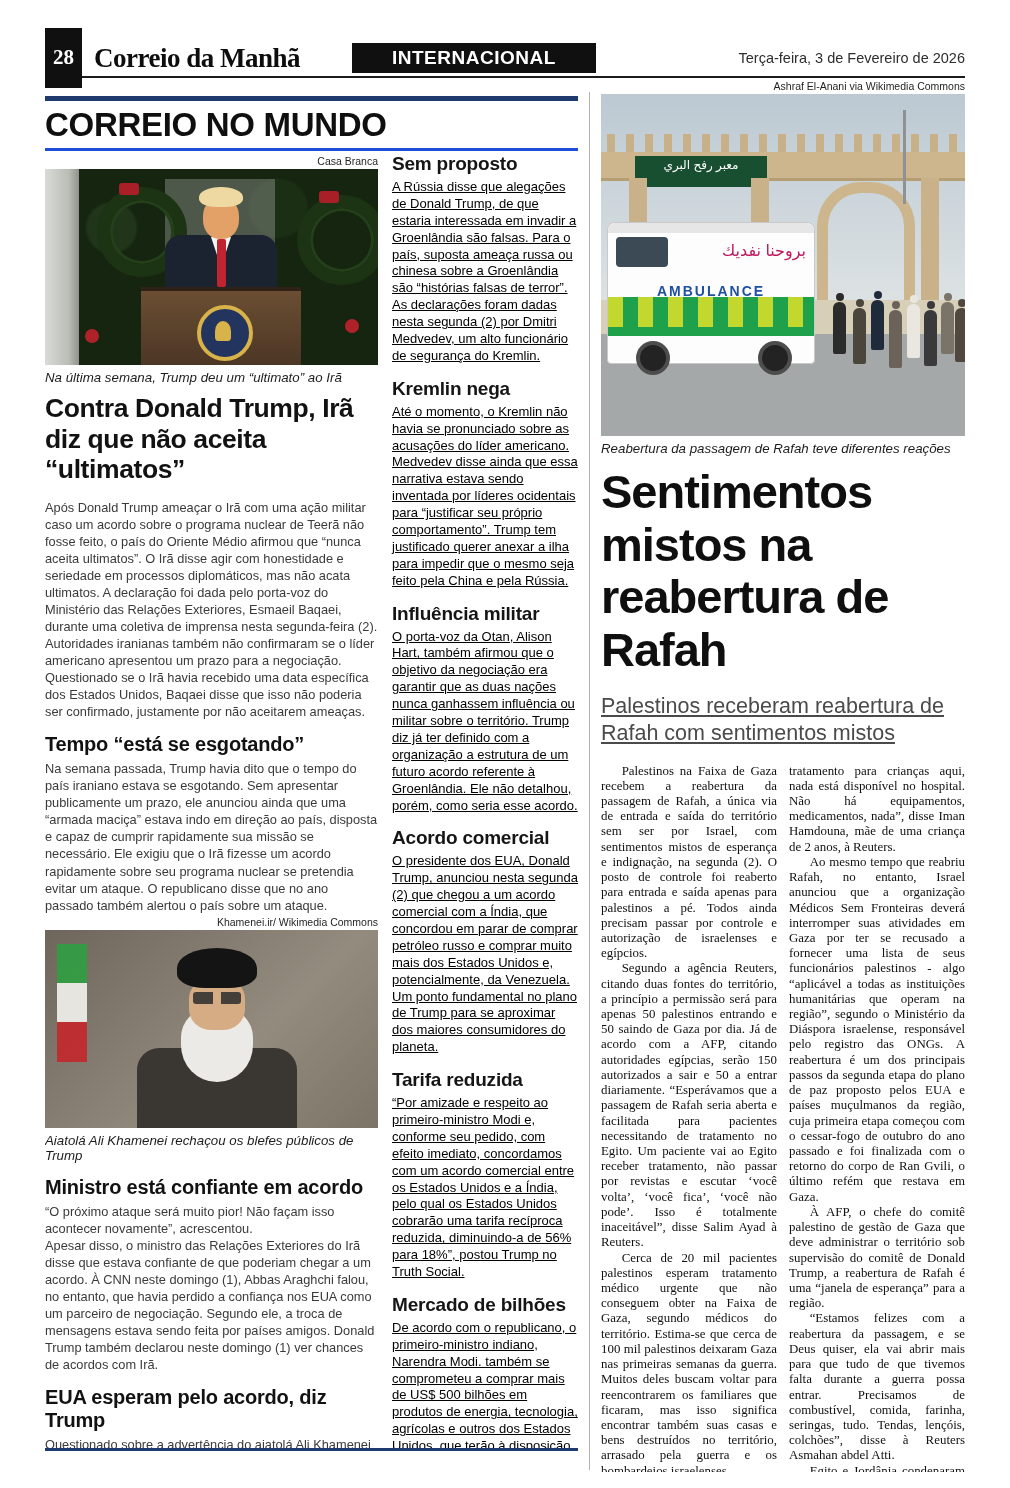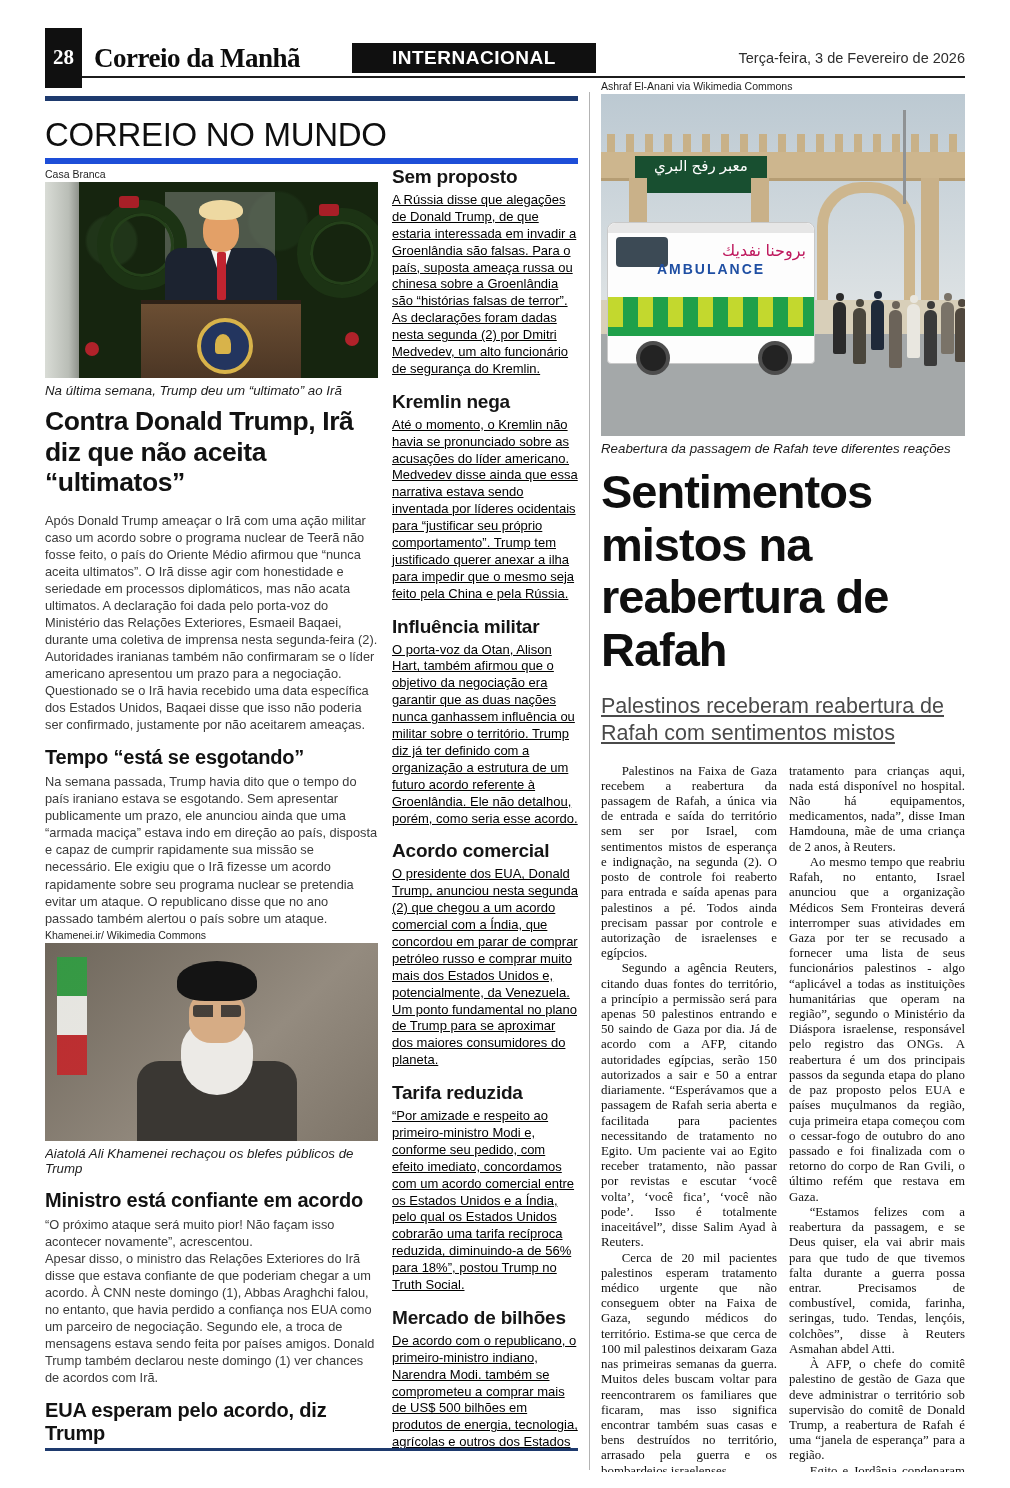"Ashraf El-Anani via Wikimedia Commons" .credit { text-align: left -> right }
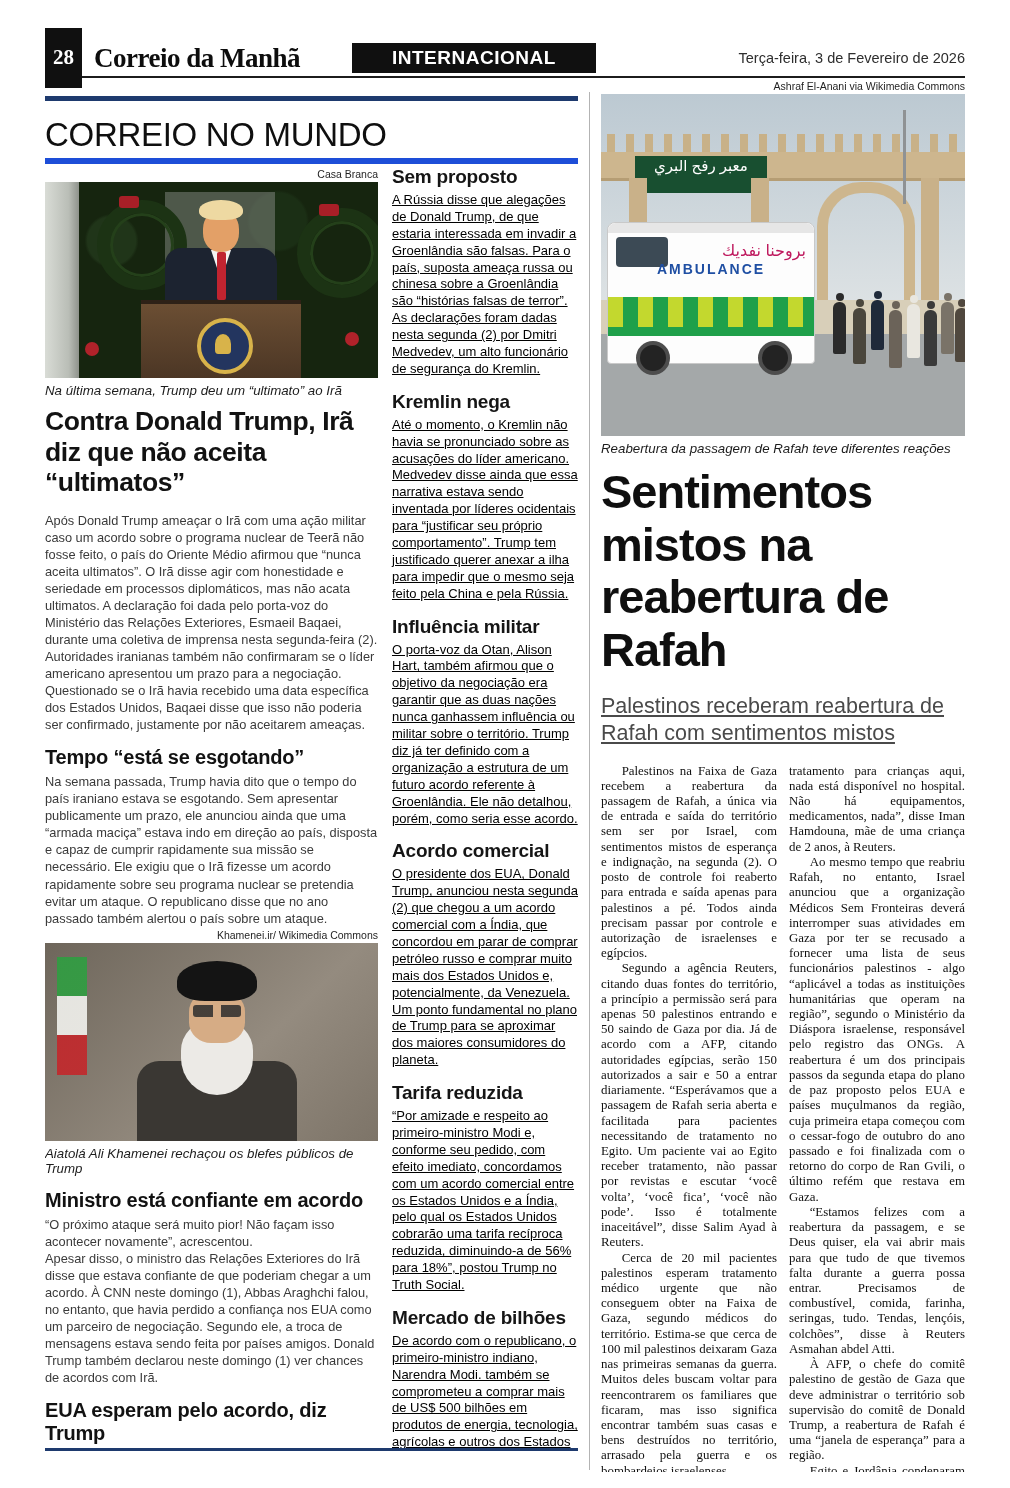"CORREIO NO MUNDO" .world-title { border-bottom: 6px solid #1d4ed8 -> 3px solid #1d4ed8; font-weight: 400 -> 700; padding: 15px 0 4px -> 5px 0 4px }
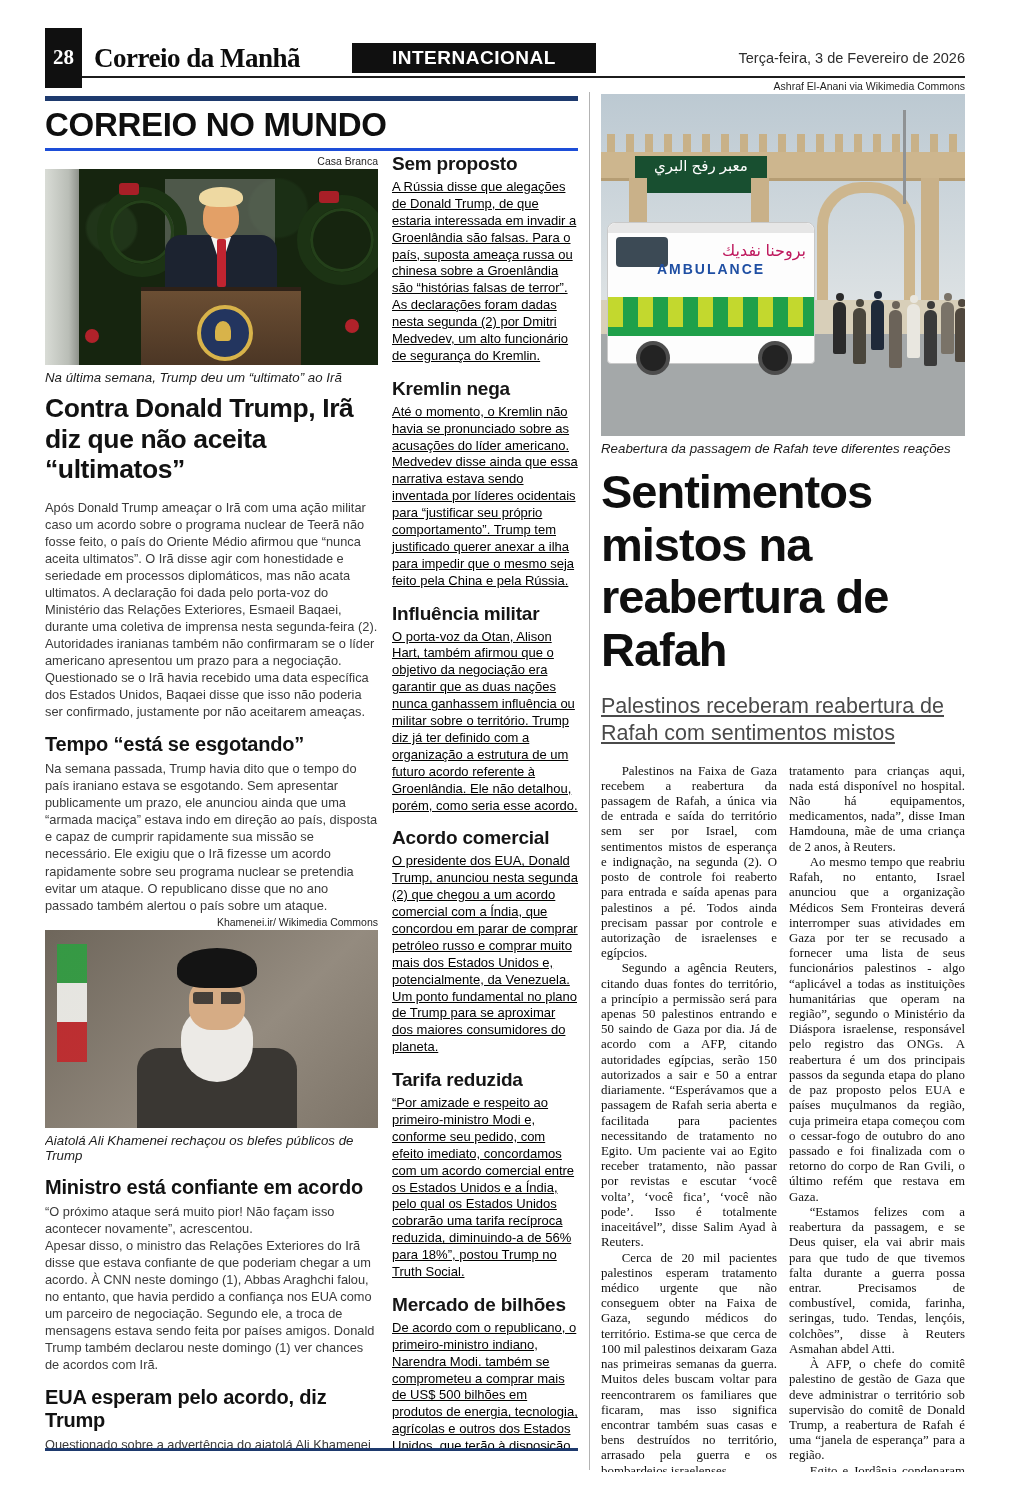"معبر رفح البري" .rf-sign { font-size: 15px -> 12px; height: 37px -> 31px }
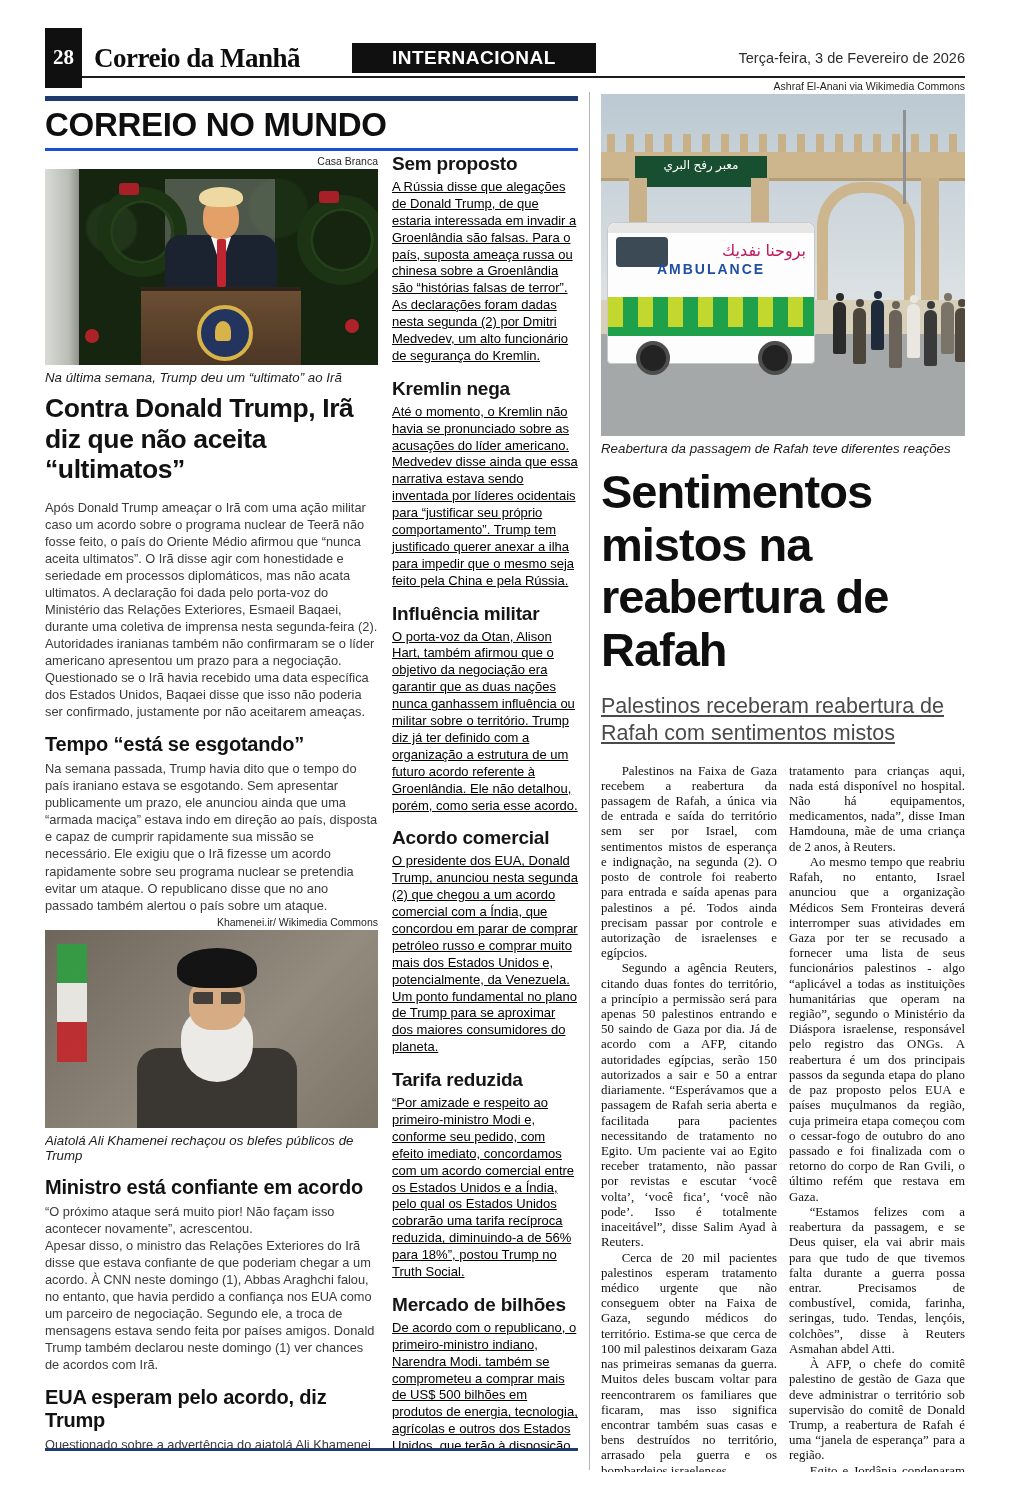"AMBULANCE" .amb-band { top: 38px -> 60px }
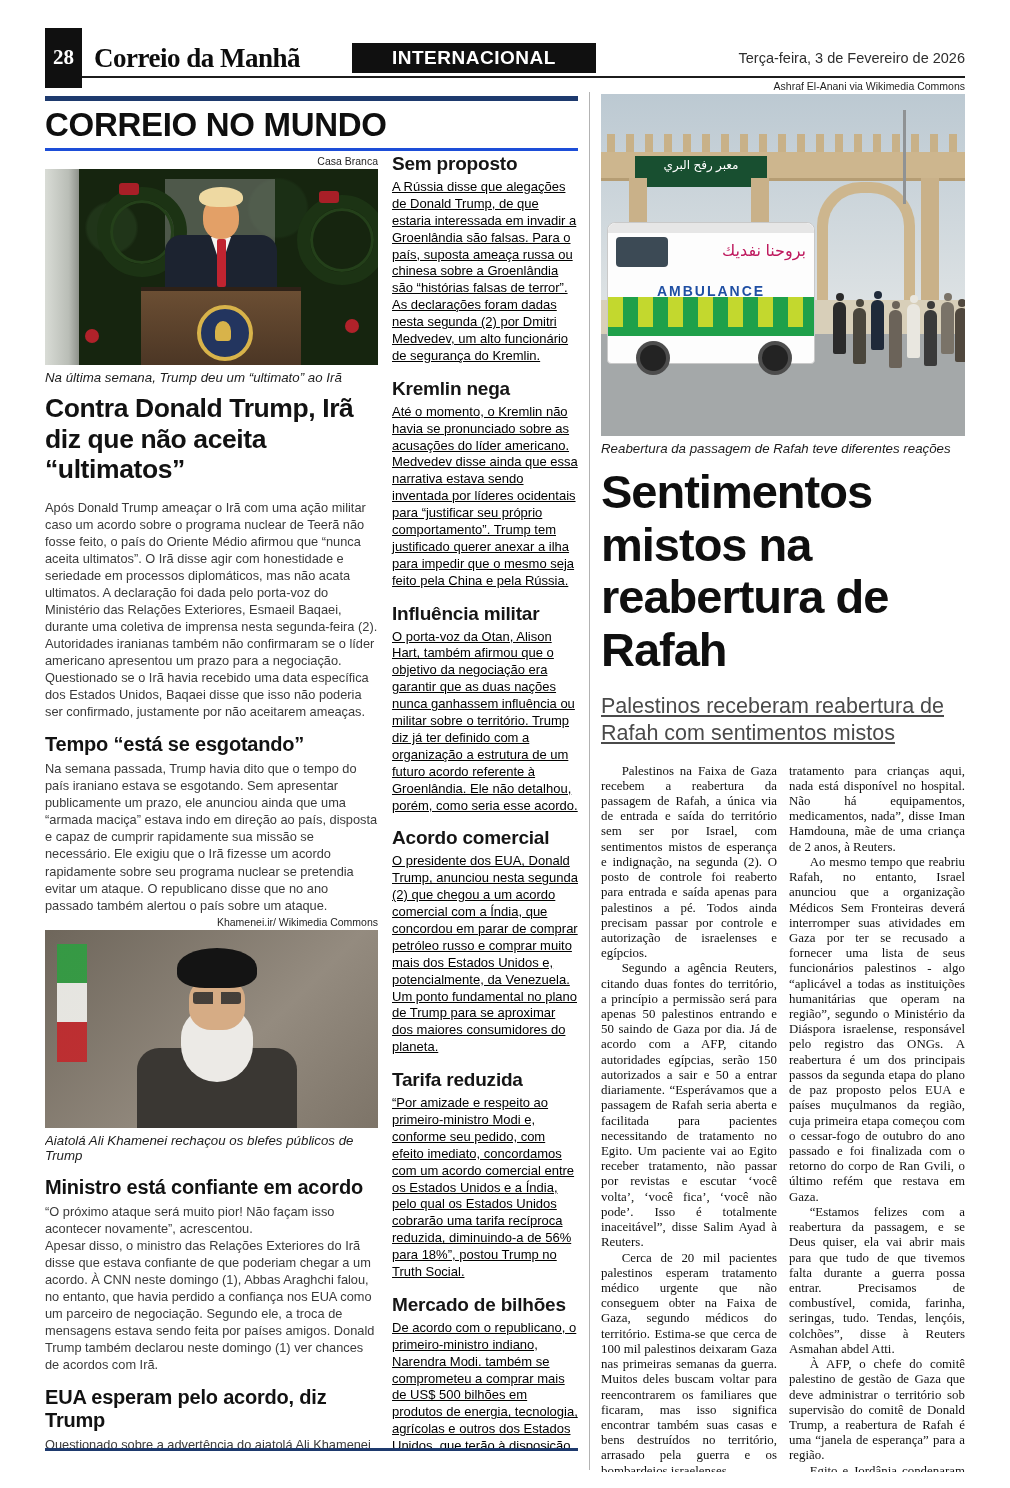"“Estamos felizes com a reabertura" p { order: before "À AFP, o chefe do" -> after "À AFP, o chefe do" }
